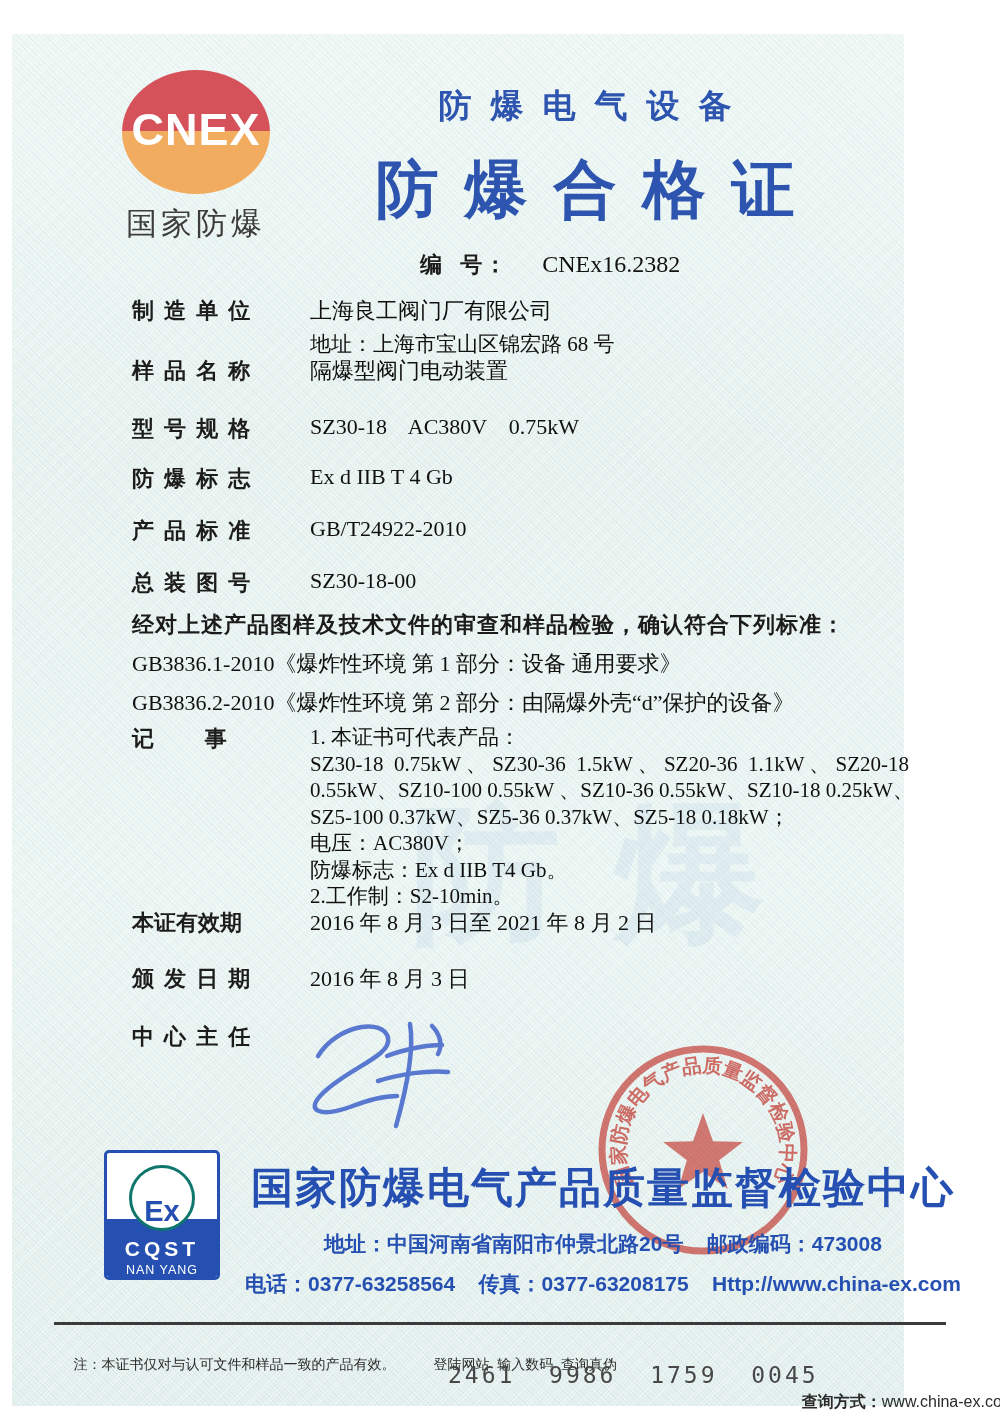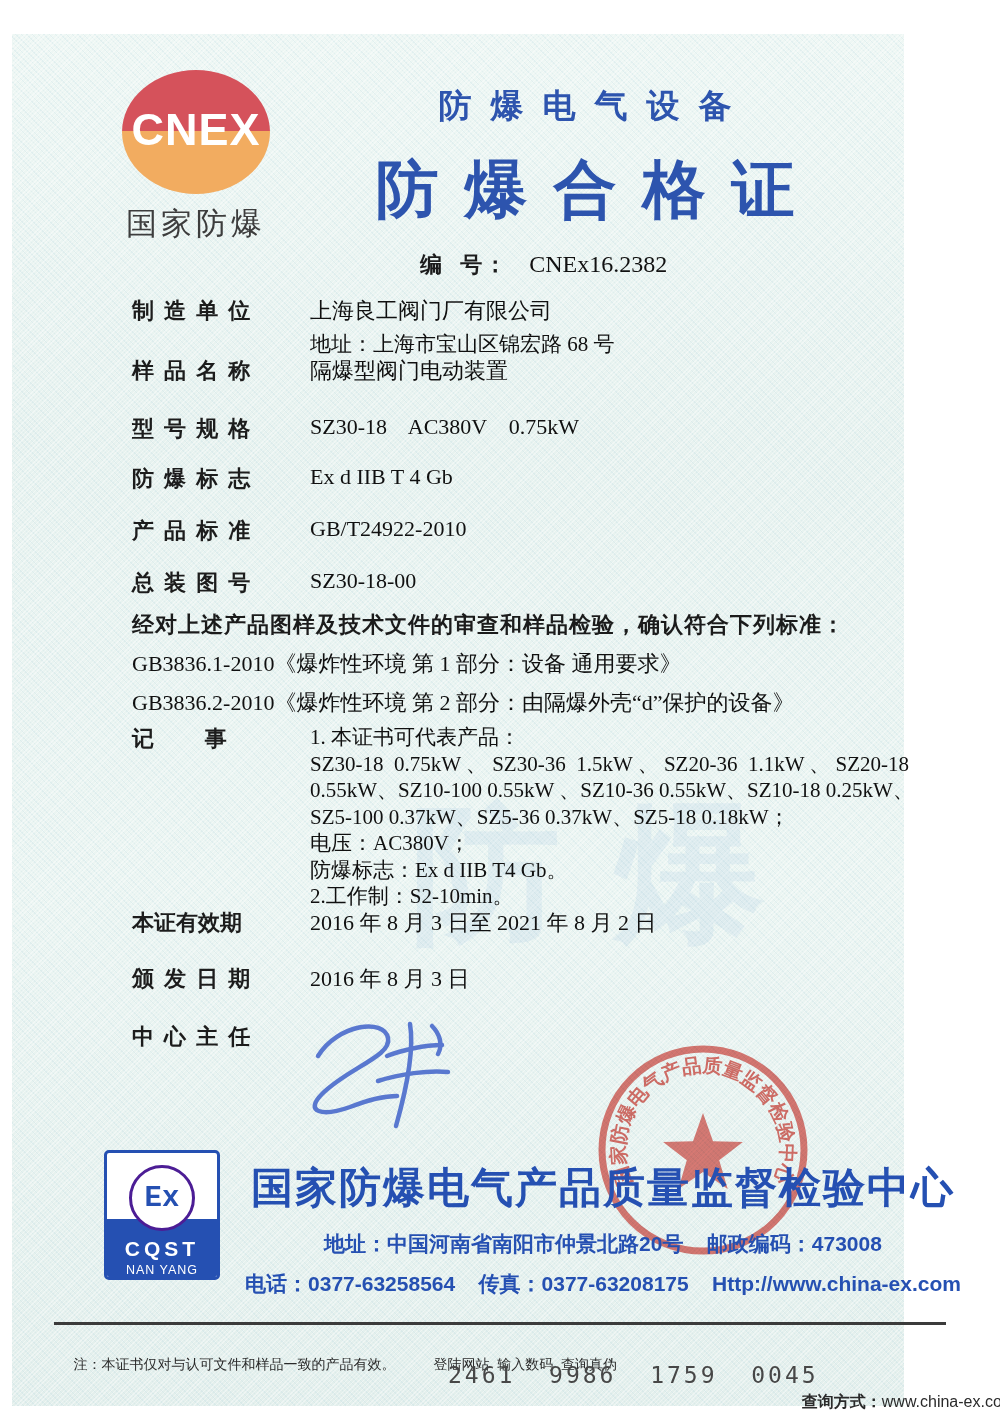"CNEx16.2382" .certno-value { margin-left: 21px -> 34px }
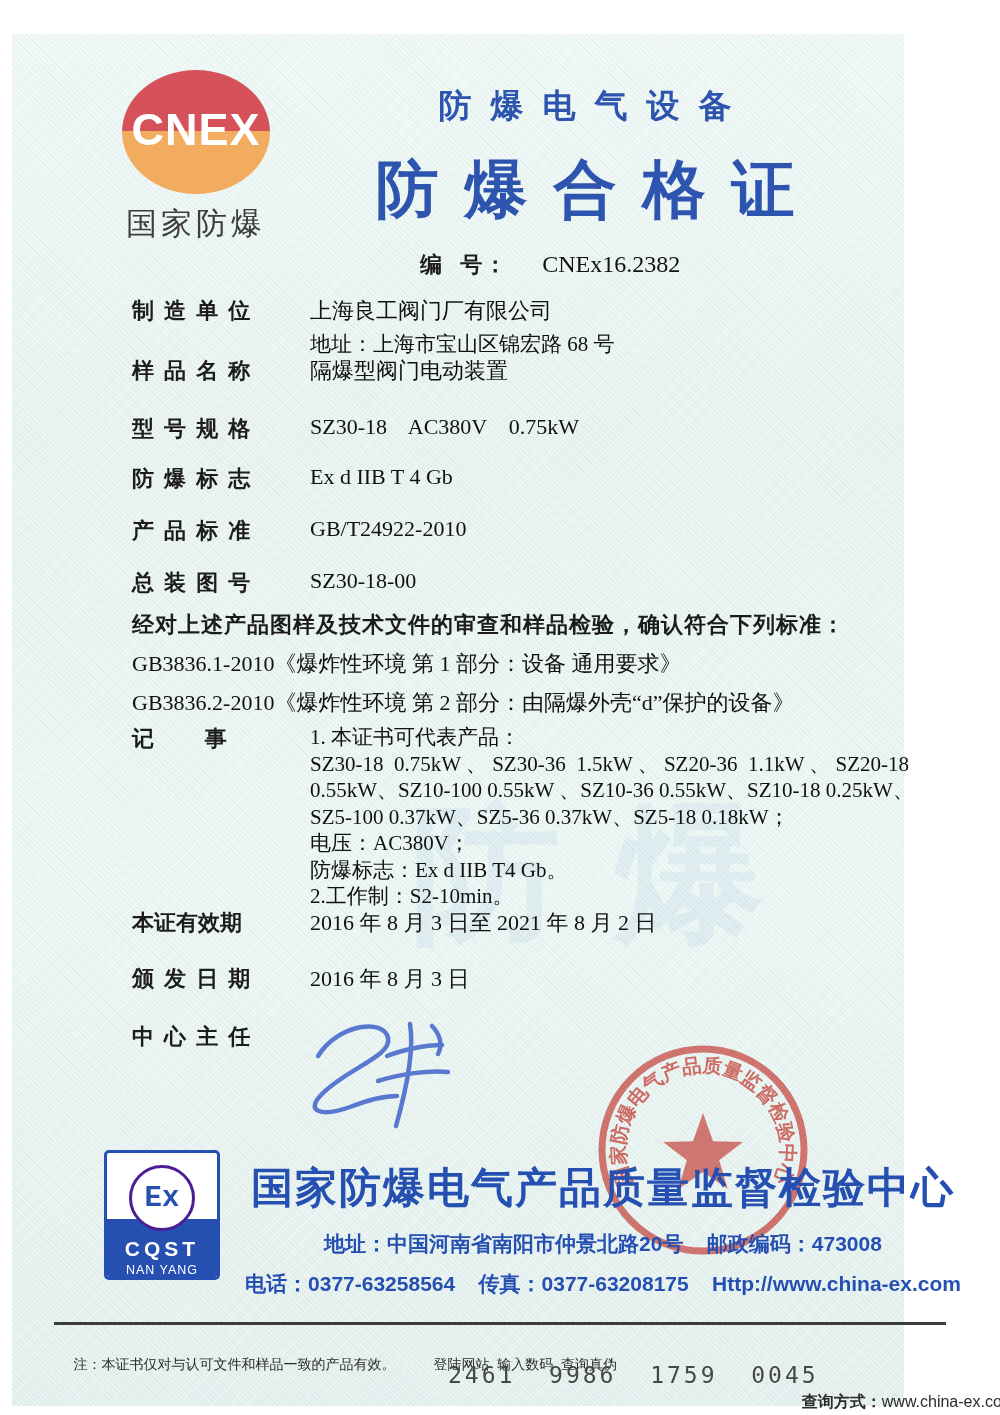"Ex" .ex-circle { align-items: center -> flex-end; border: 3px solid #4c1d95 -> 3px solid #0f766e; font-family: Liberation Mono, monospace -> none }
